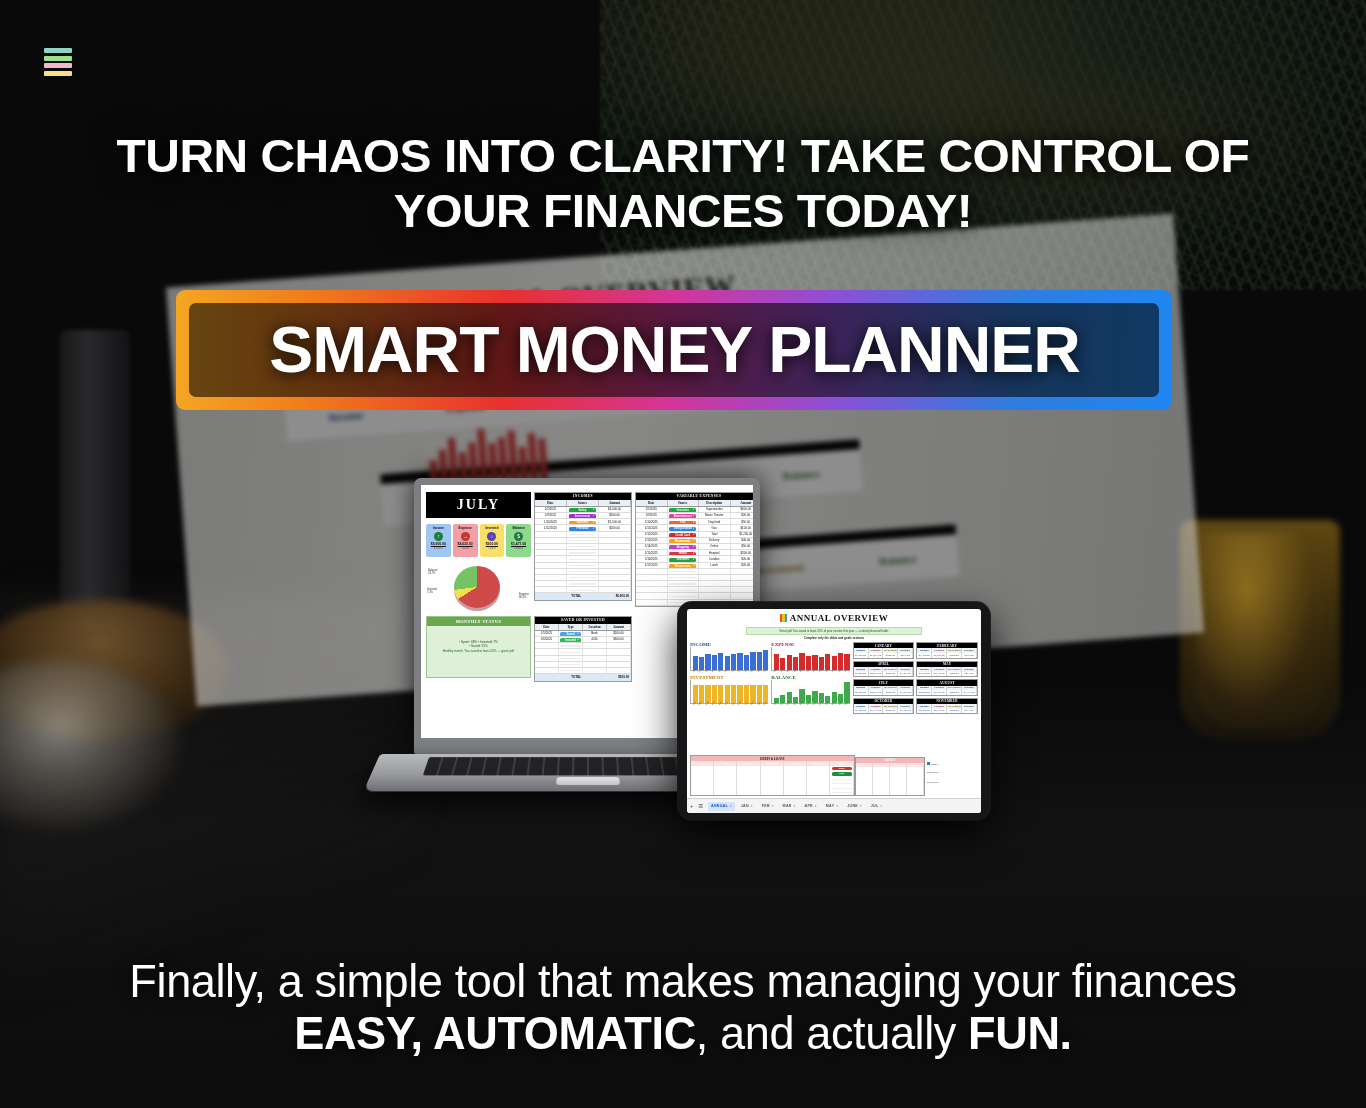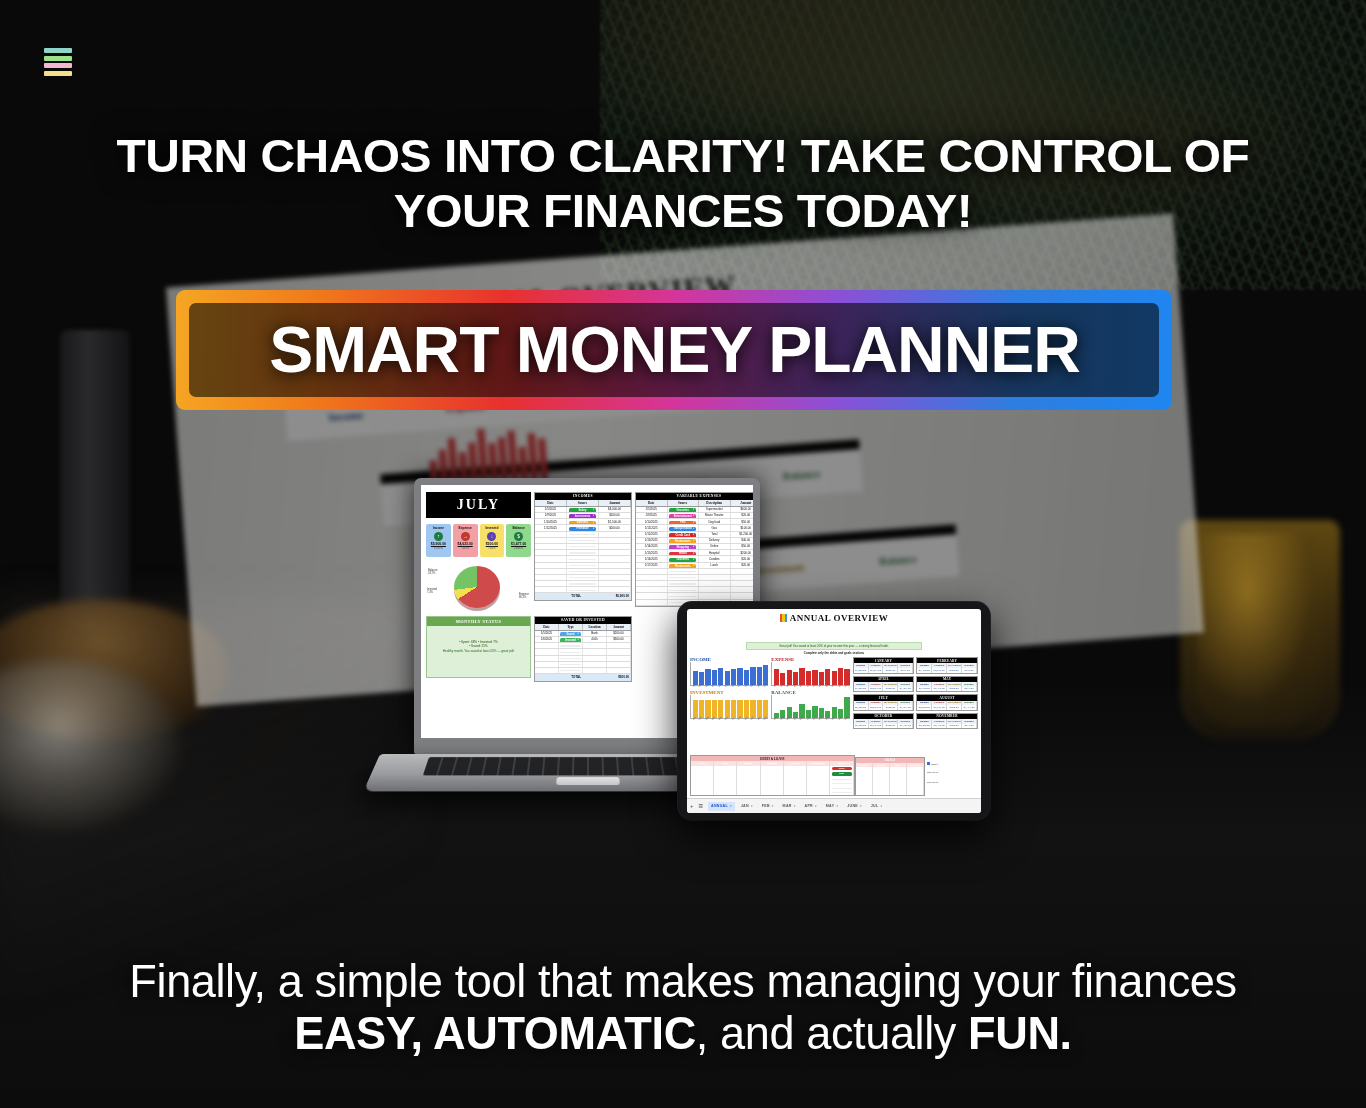"ANNUAL OVERVIEW" .ao-title { padding: 4px 0 18px -> 4px 0 3px }
